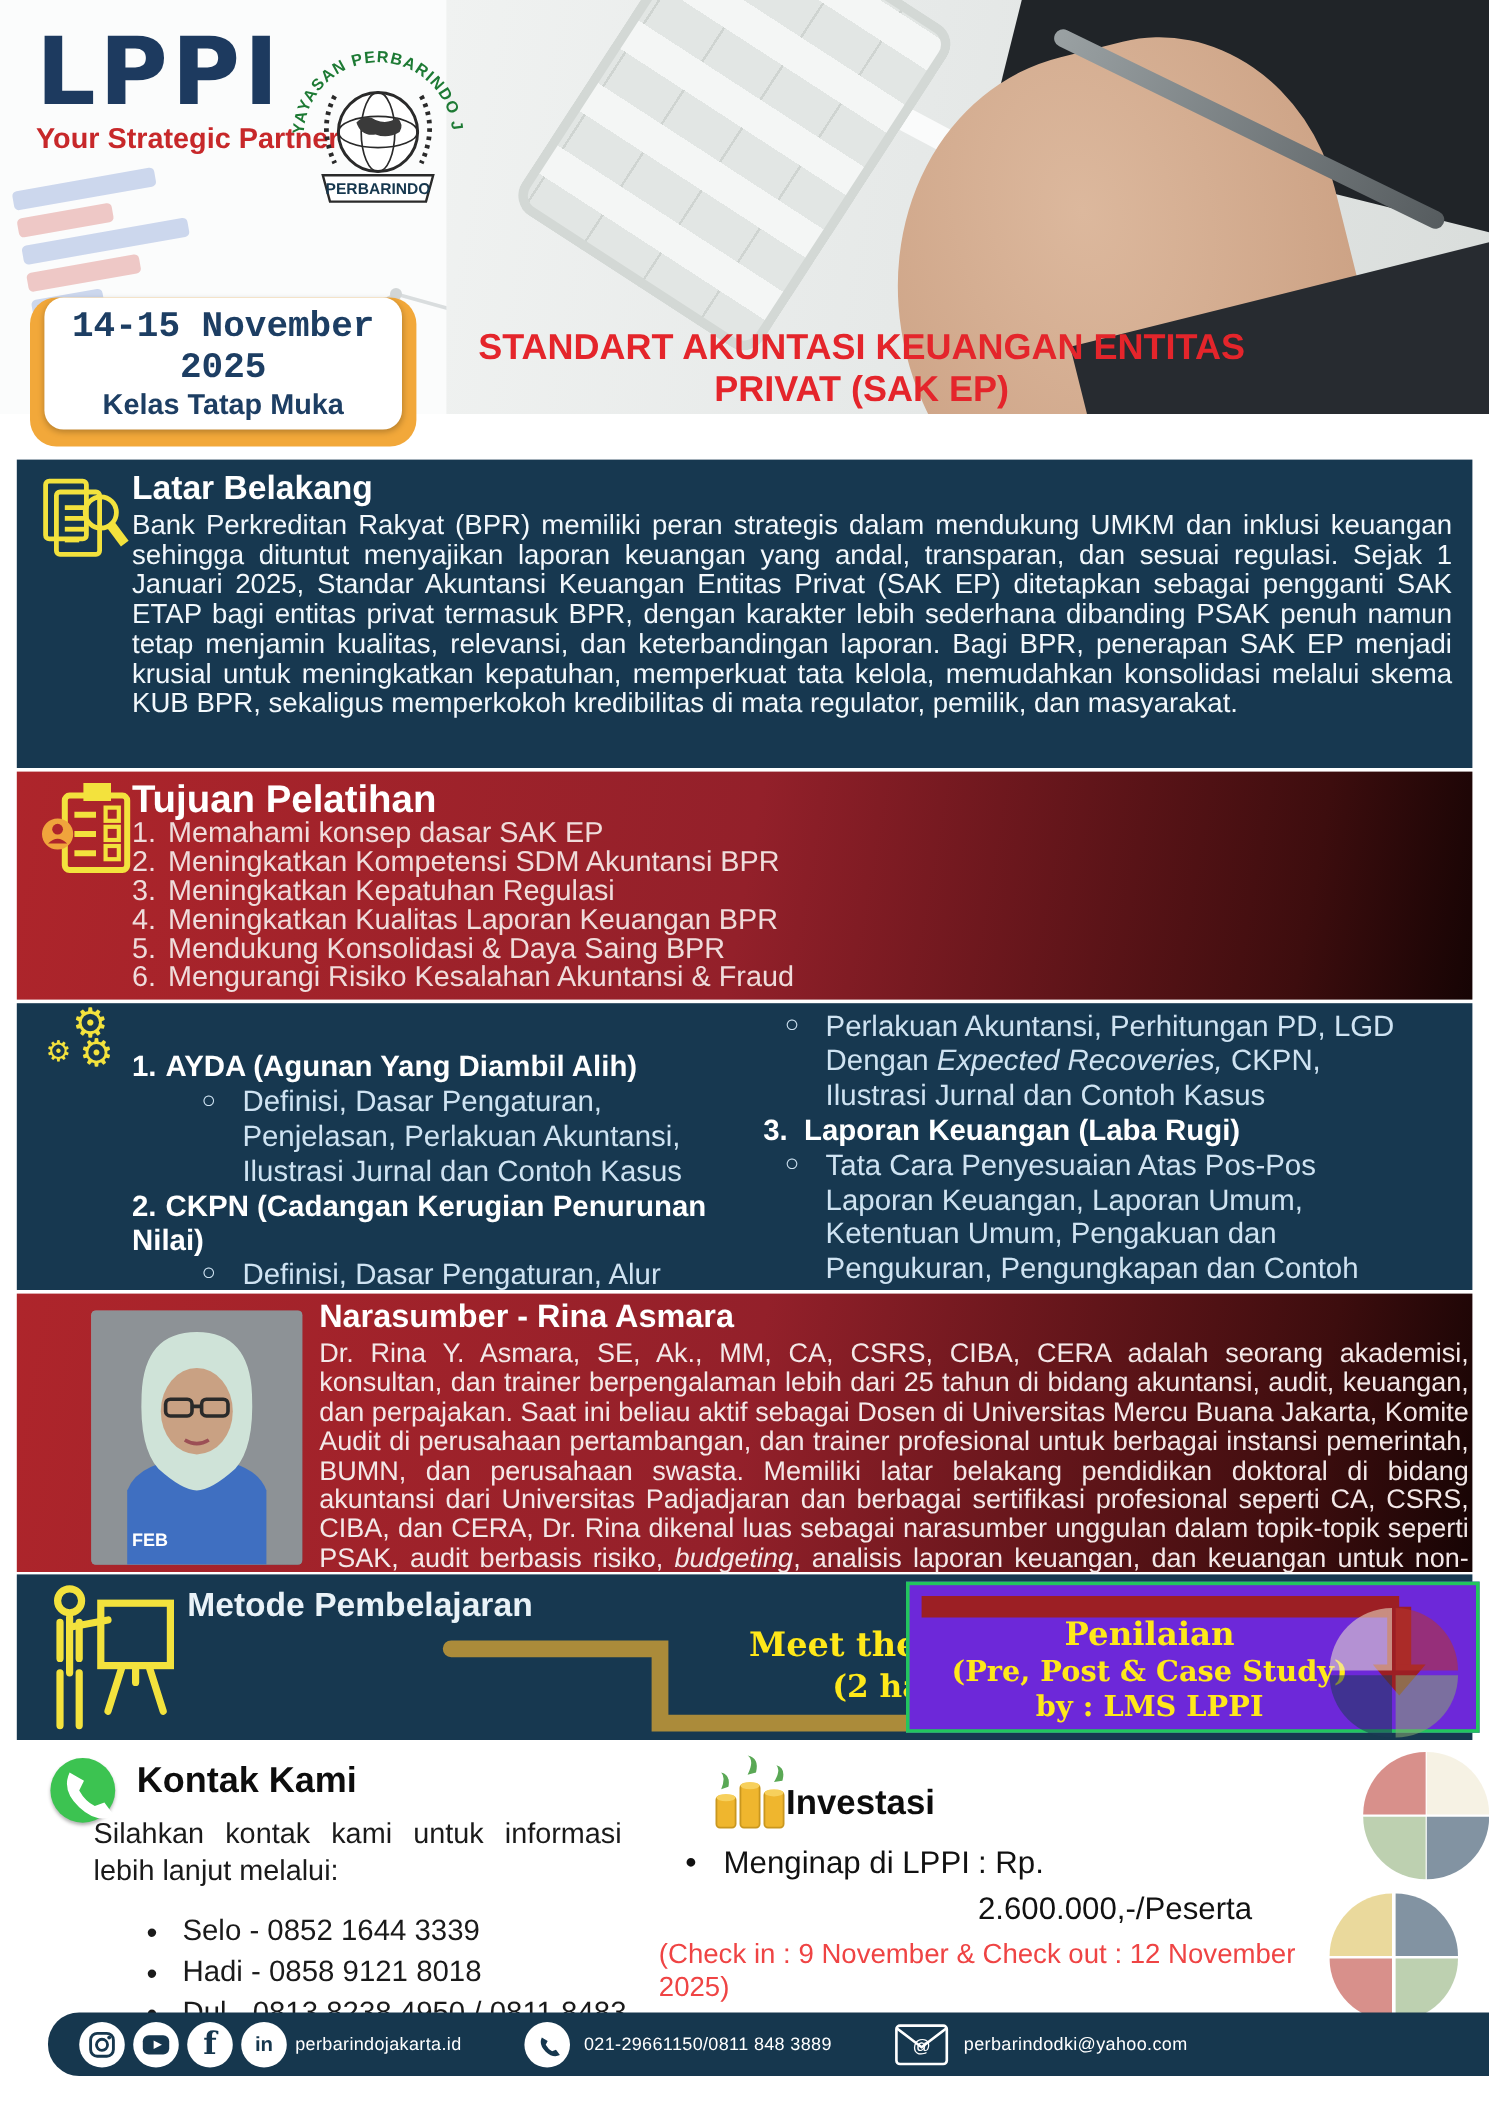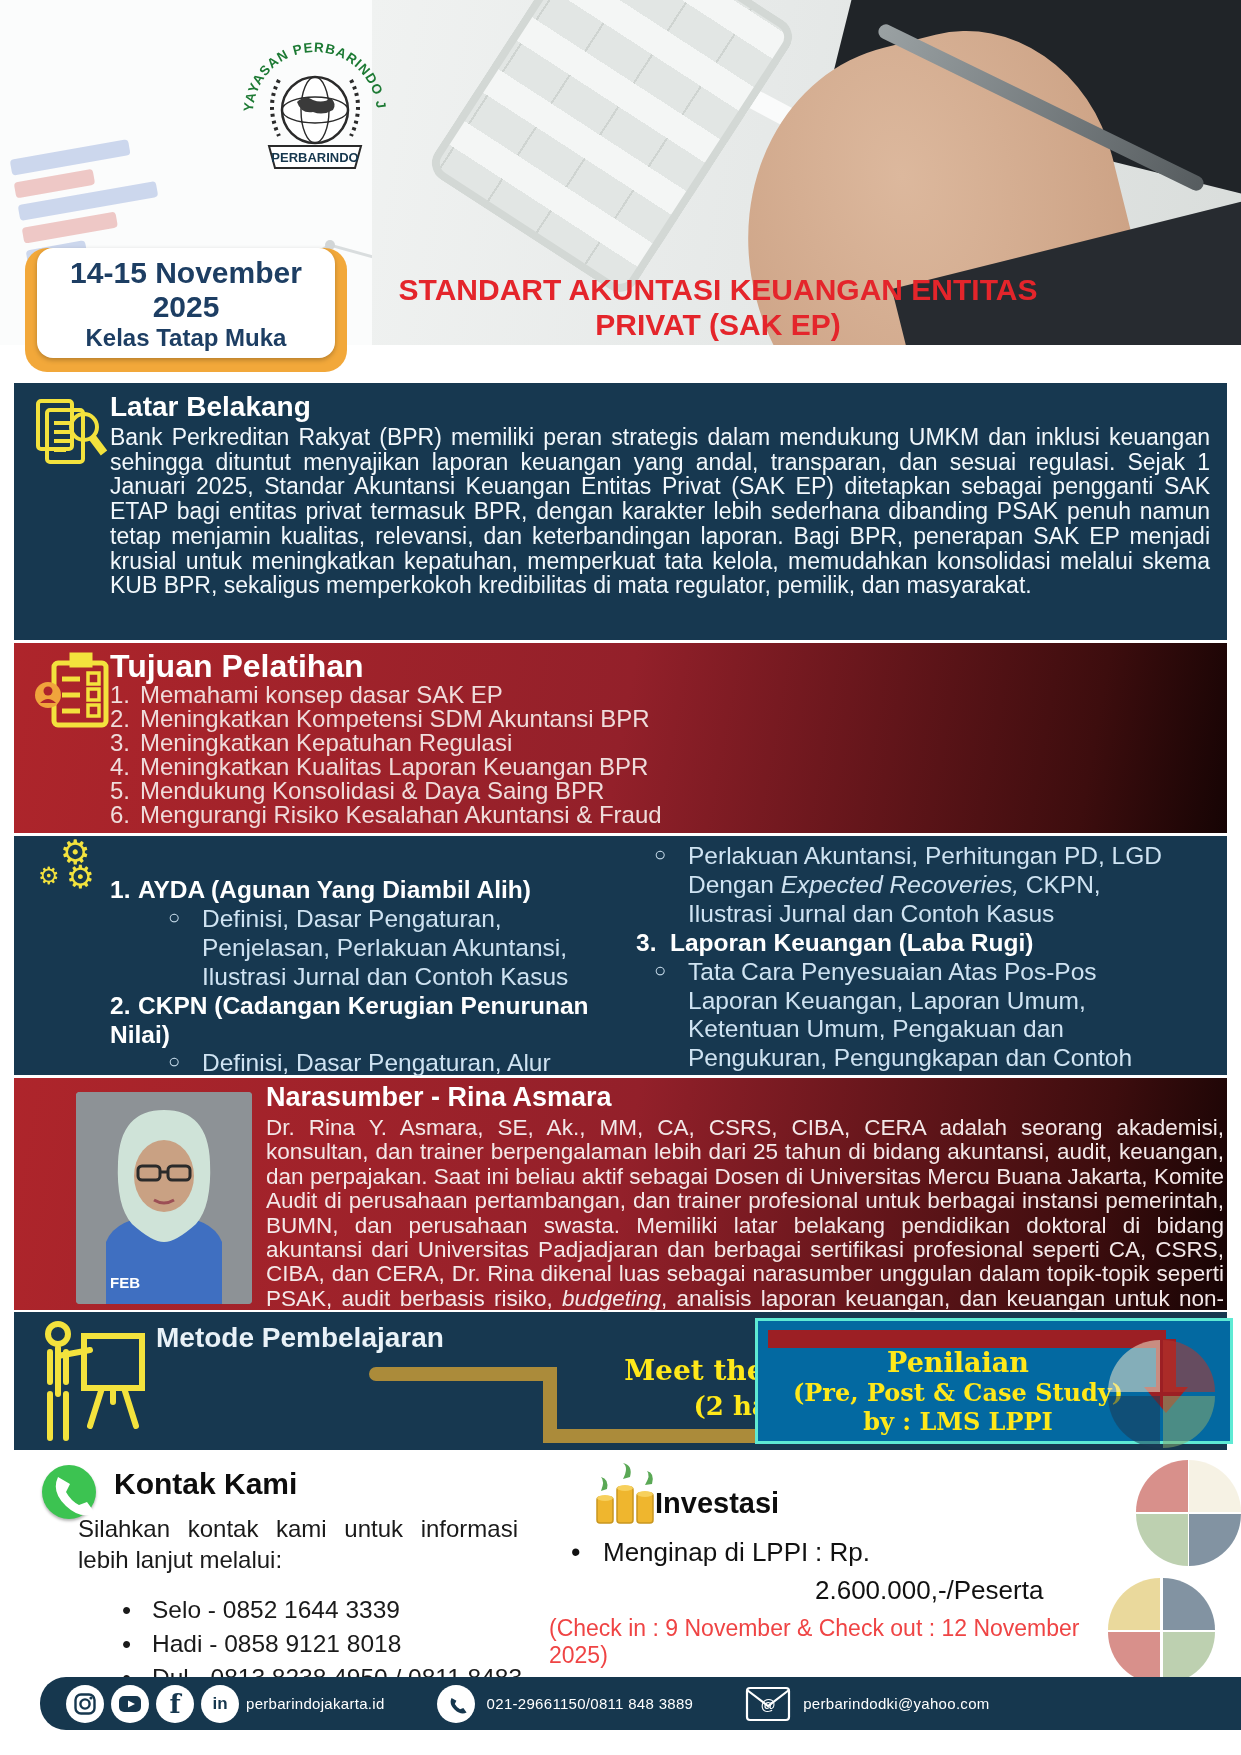"LPPI" div.lppi { html: none -> <div> <div>LPPI</div> <div>Your Strategic Partner</div> </div> }
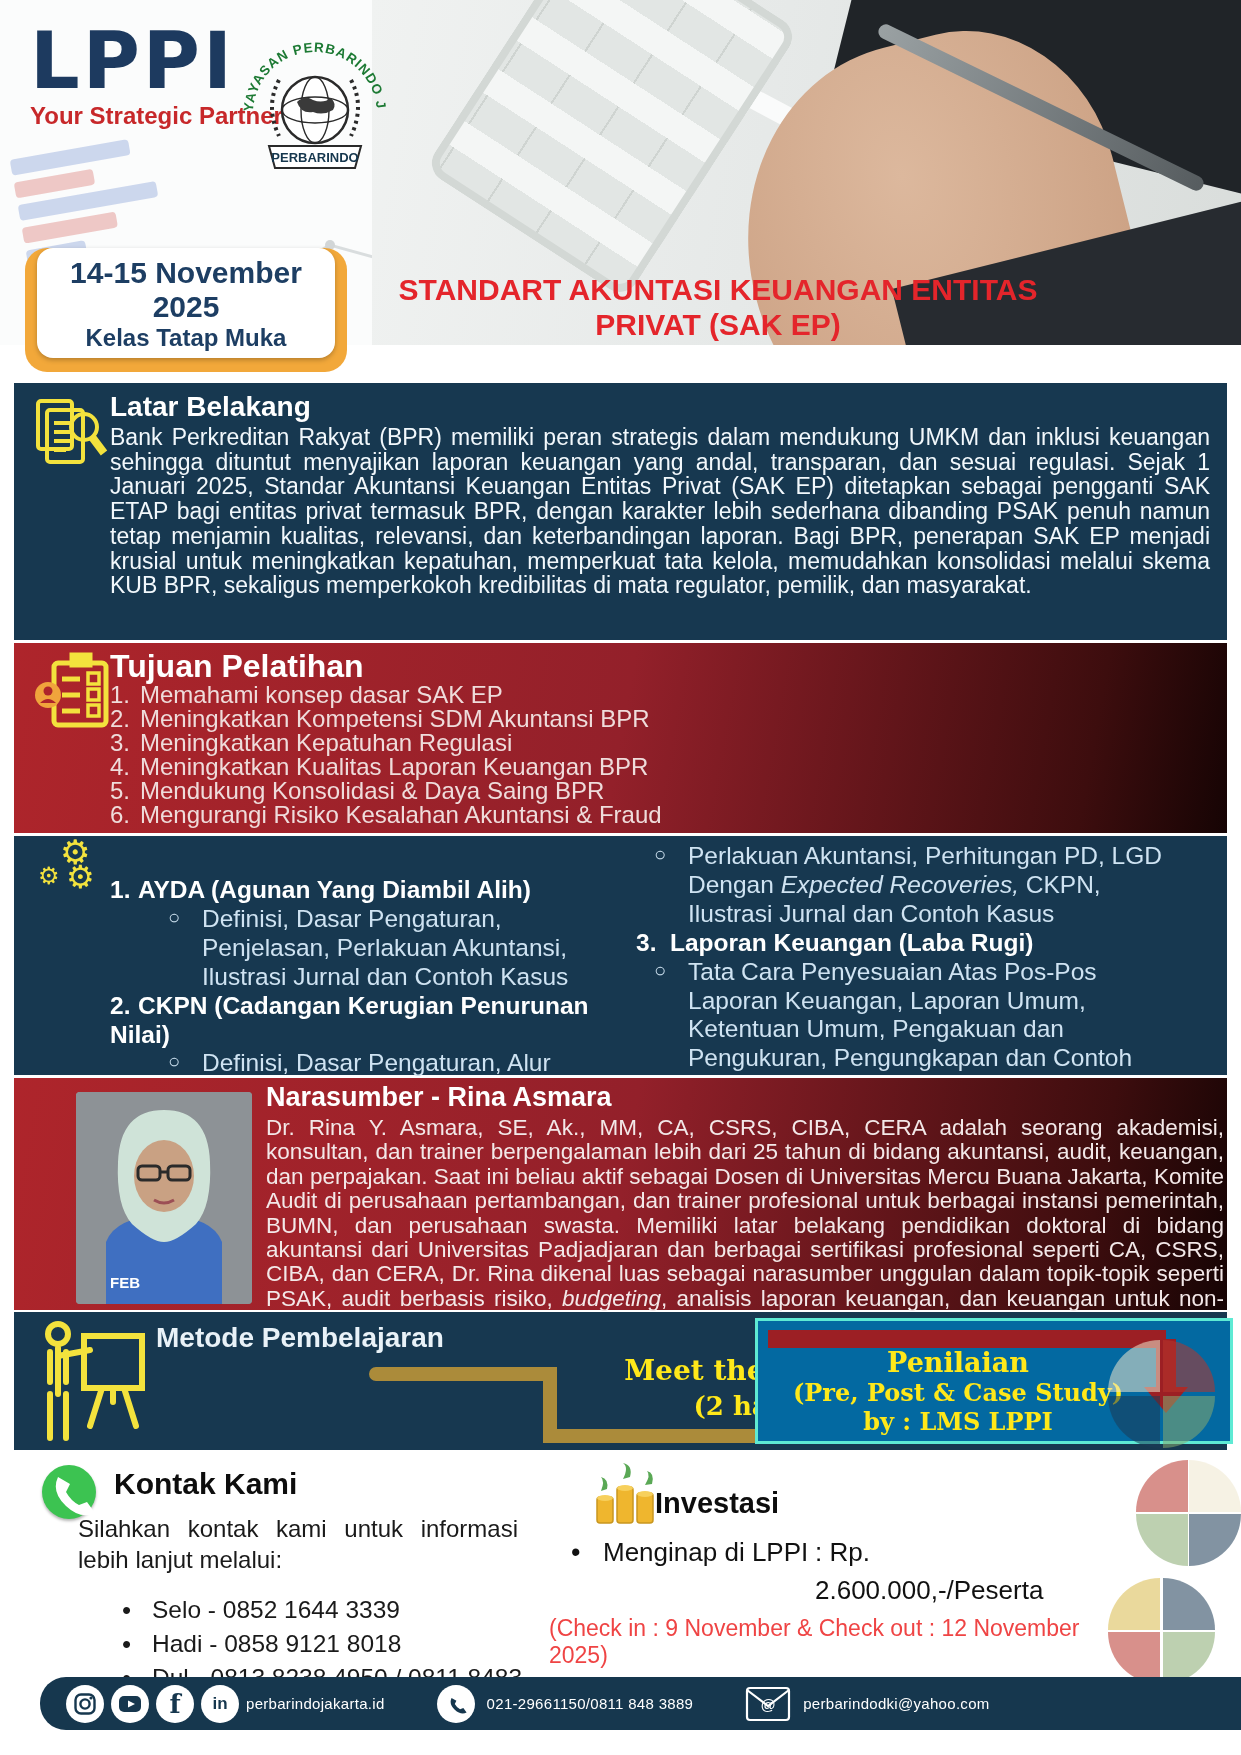"14-15 November 2025" .date-l1 { font-family: none -> Liberation Mono, monospace }
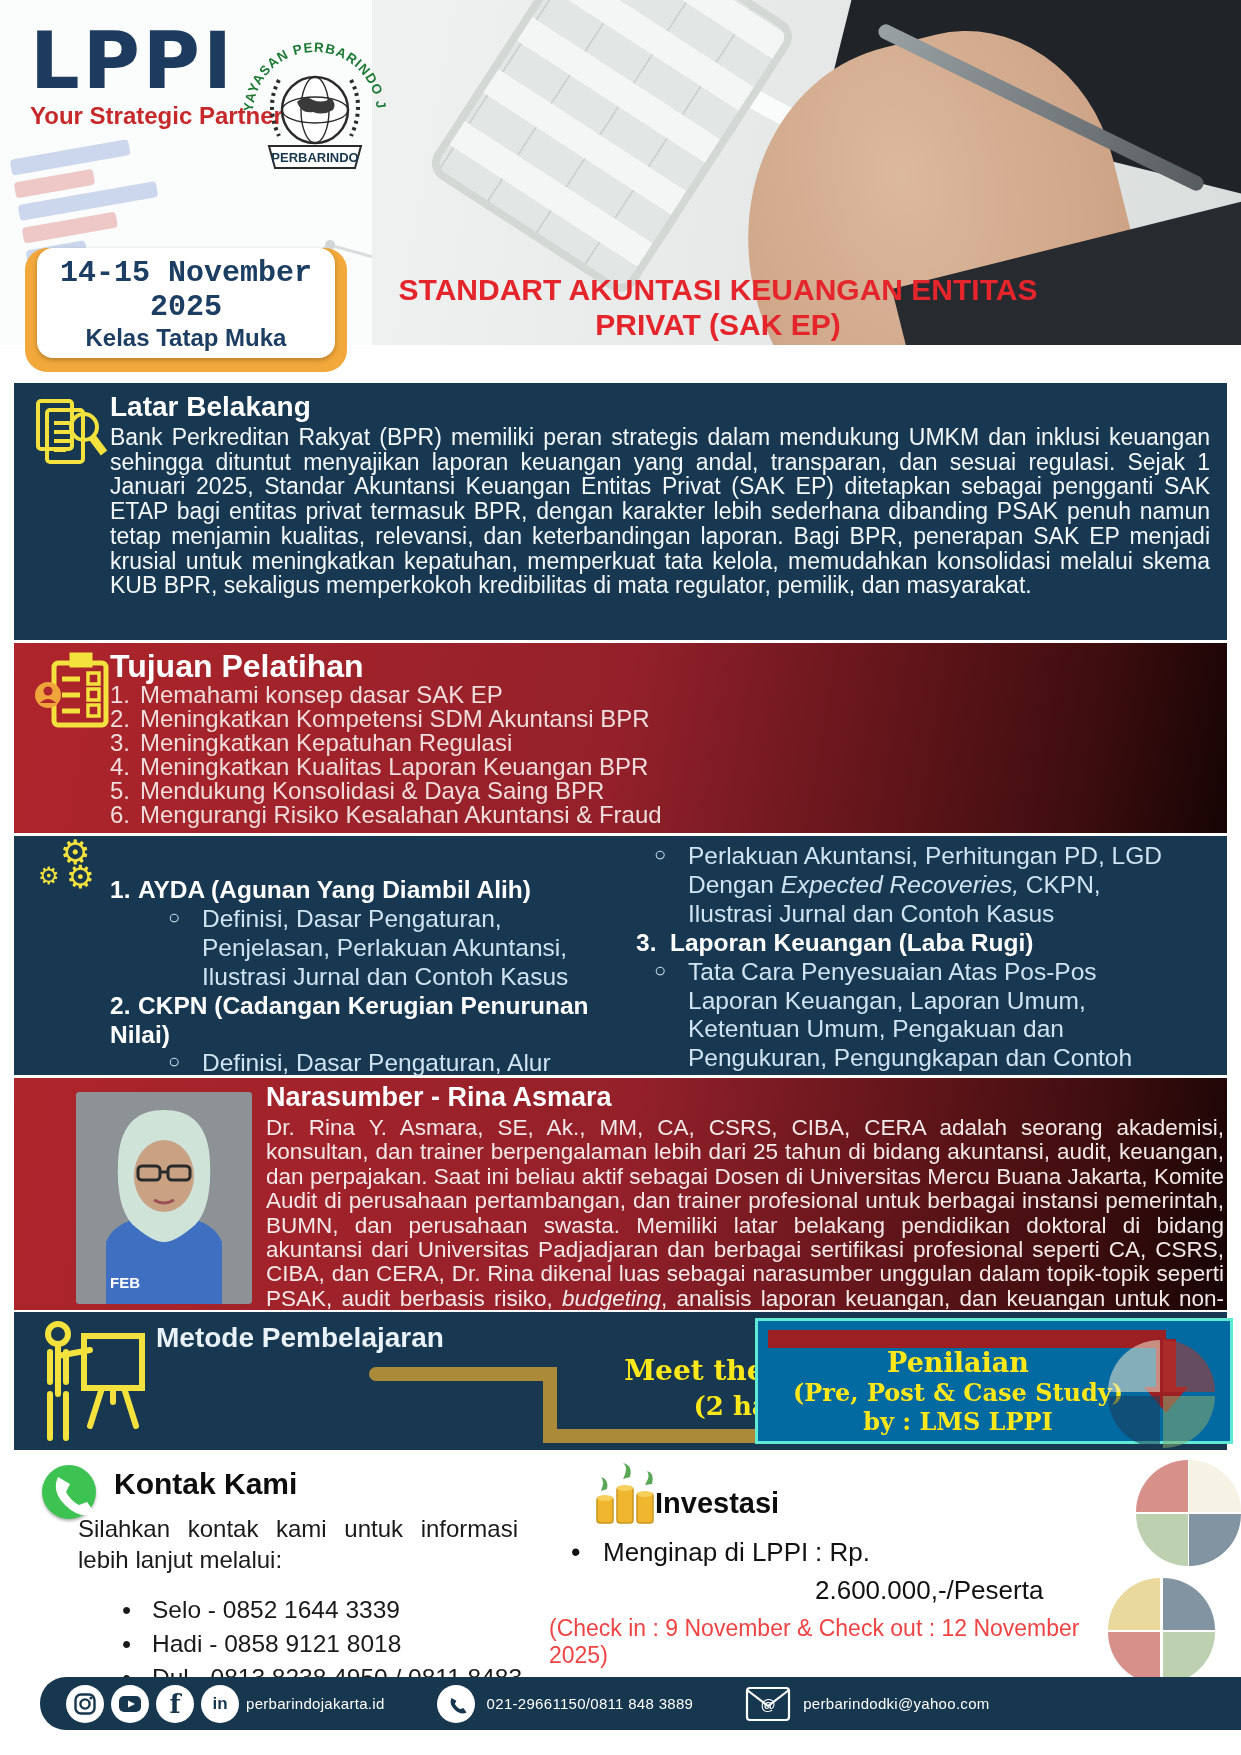"Penilaian" .pen-box { background: #0369a1 -> #6d28d9; border: 3px solid #5eead4 -> 3px solid #22c55e }
